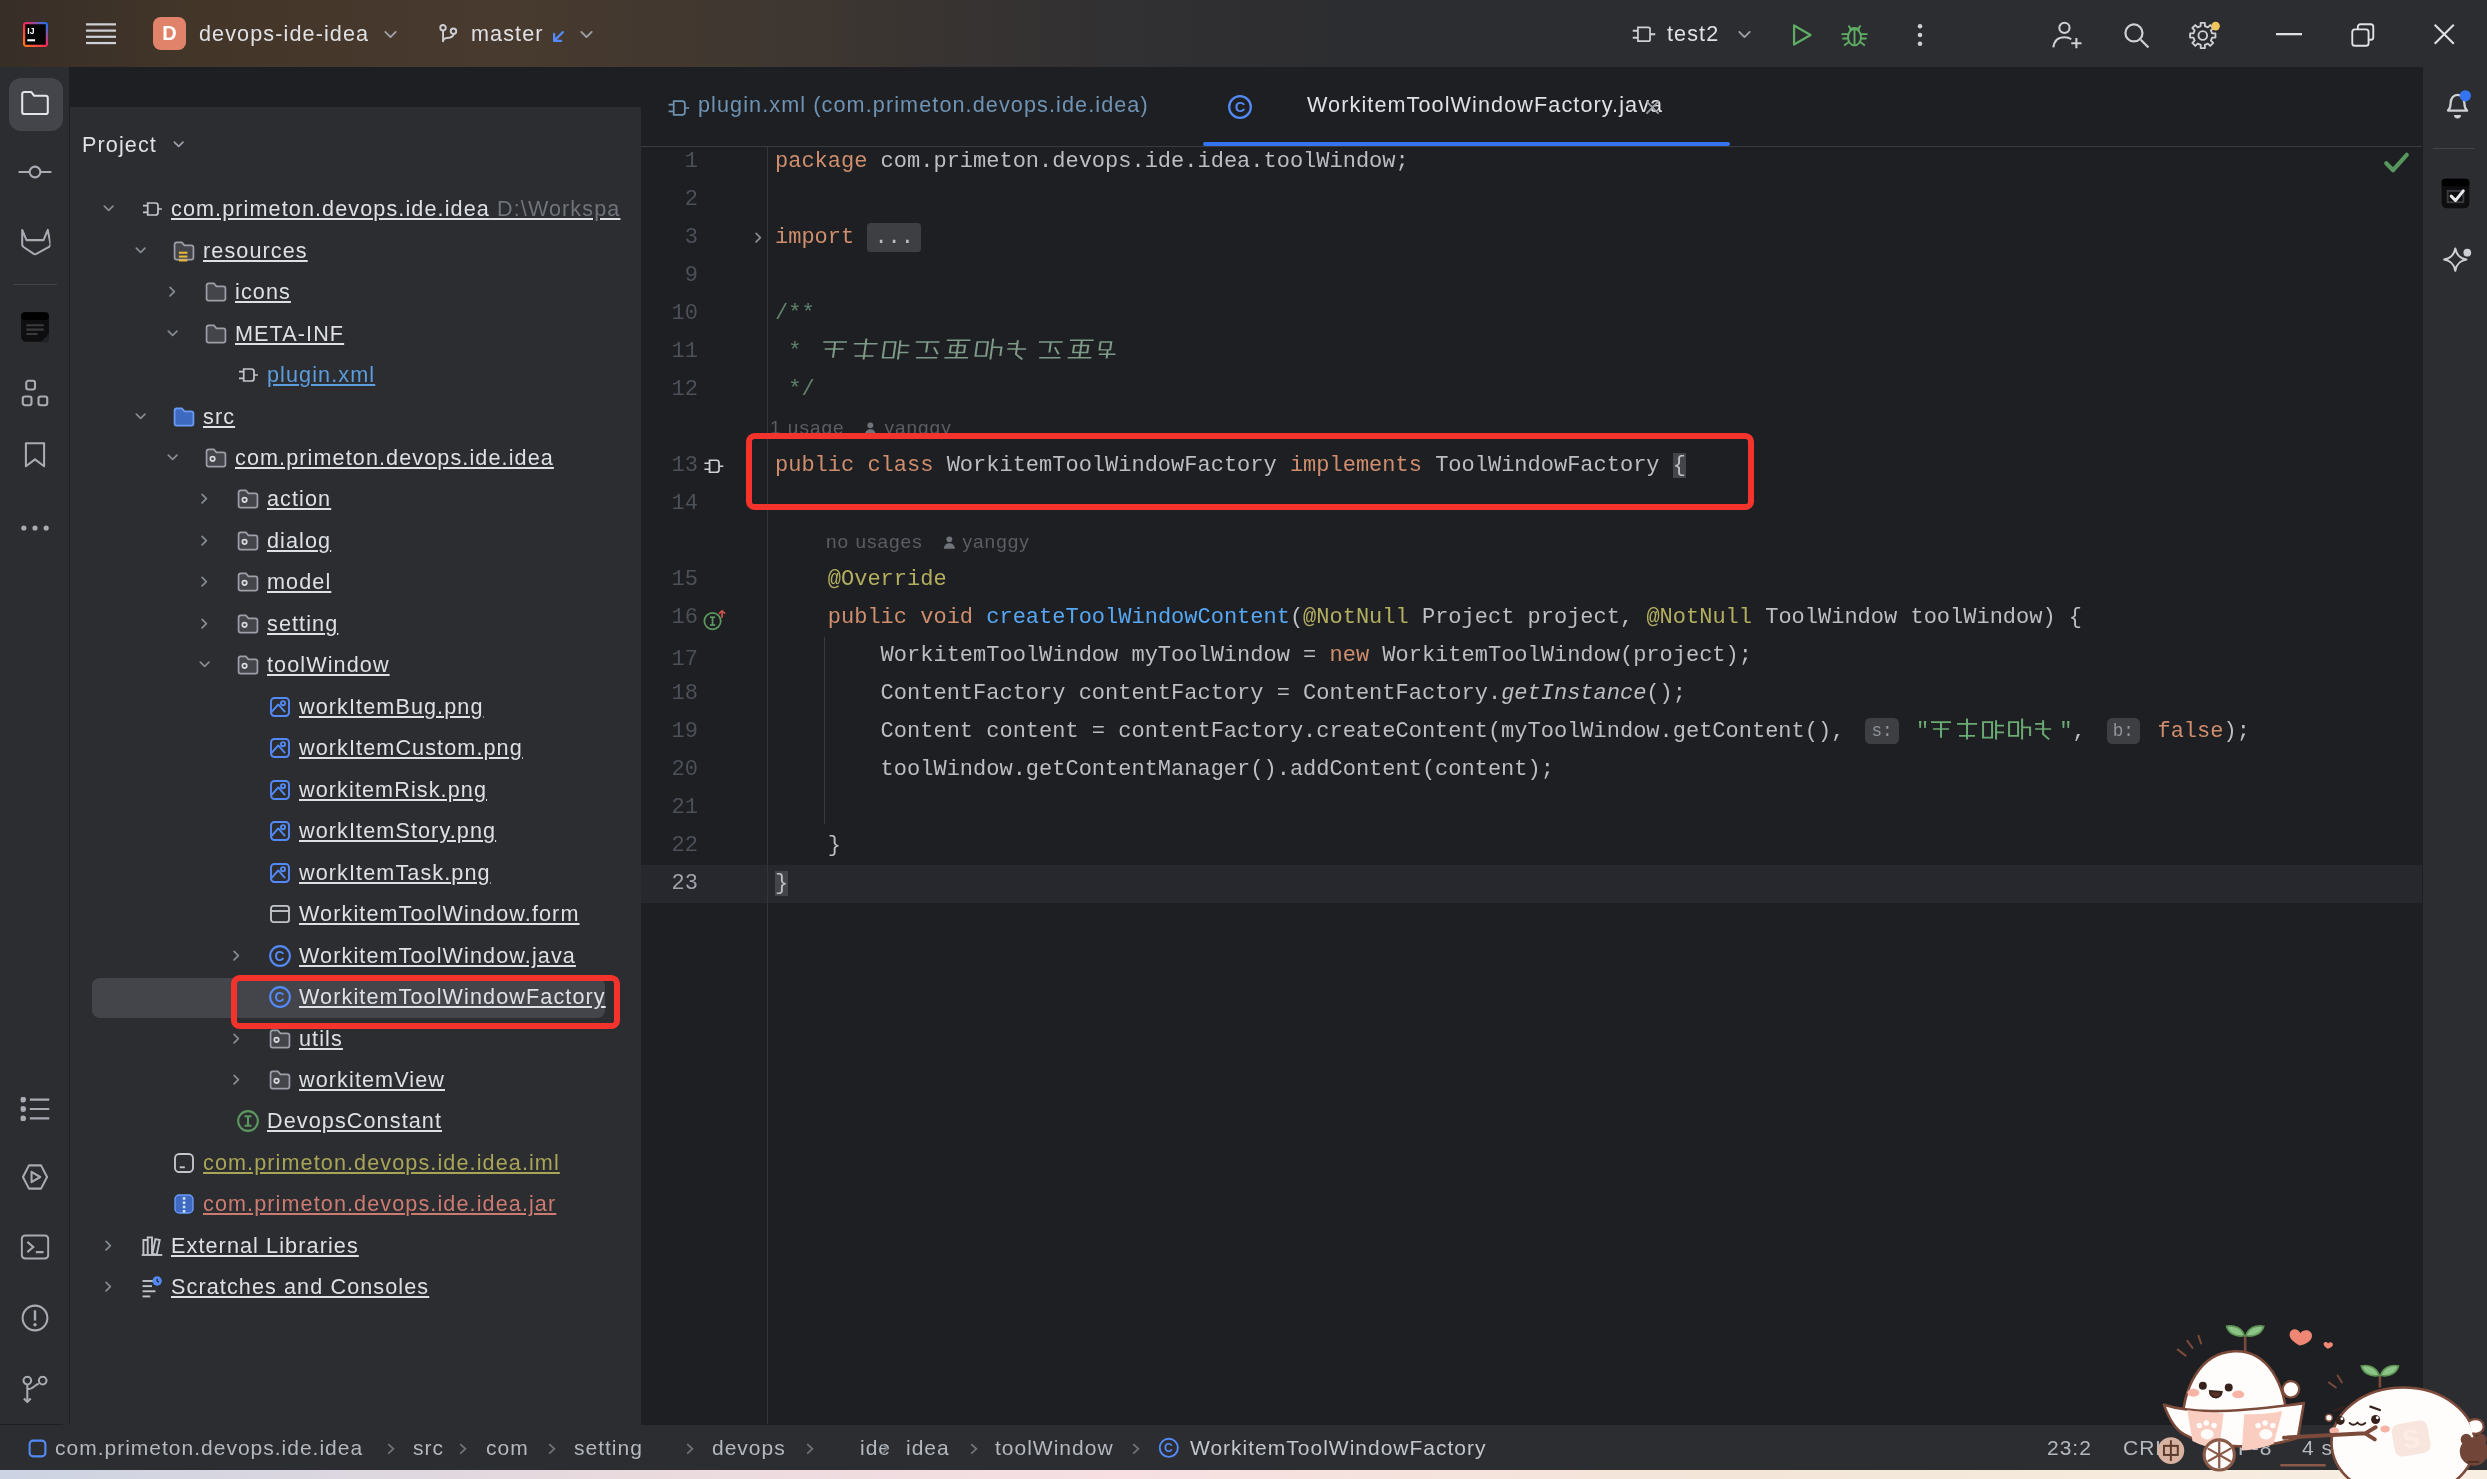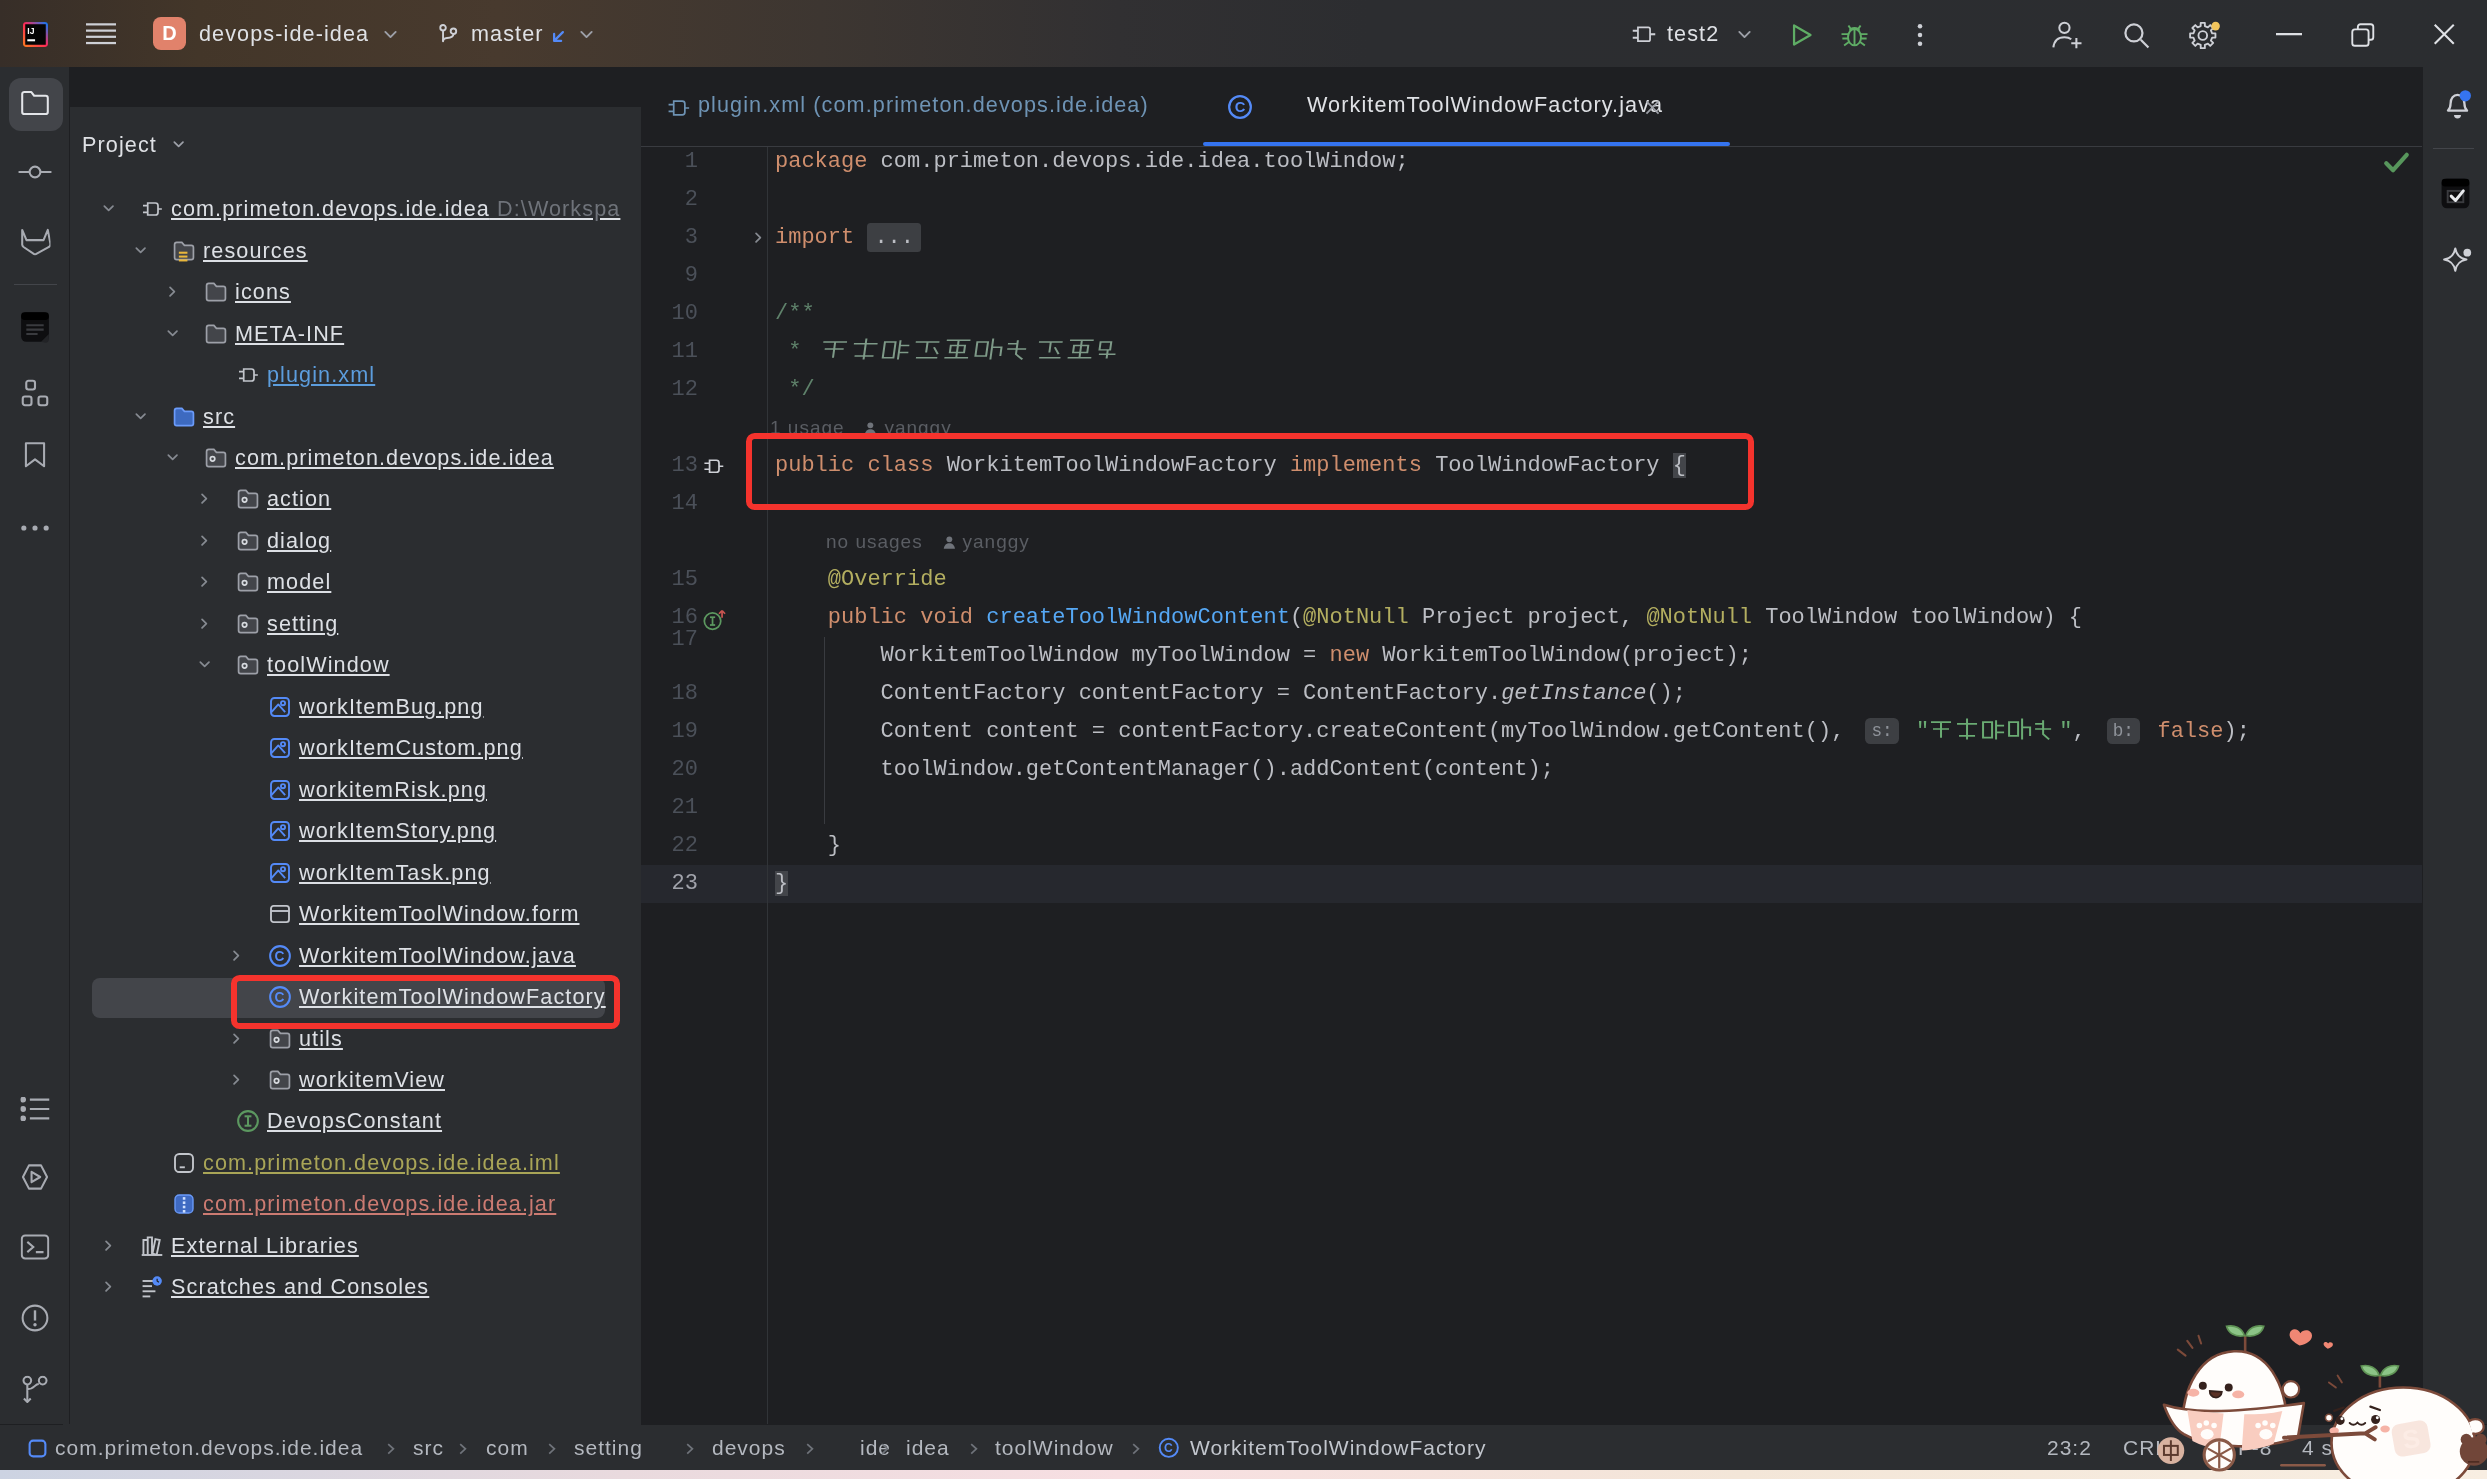"17" div.gut { top: 554px -> 574px }
